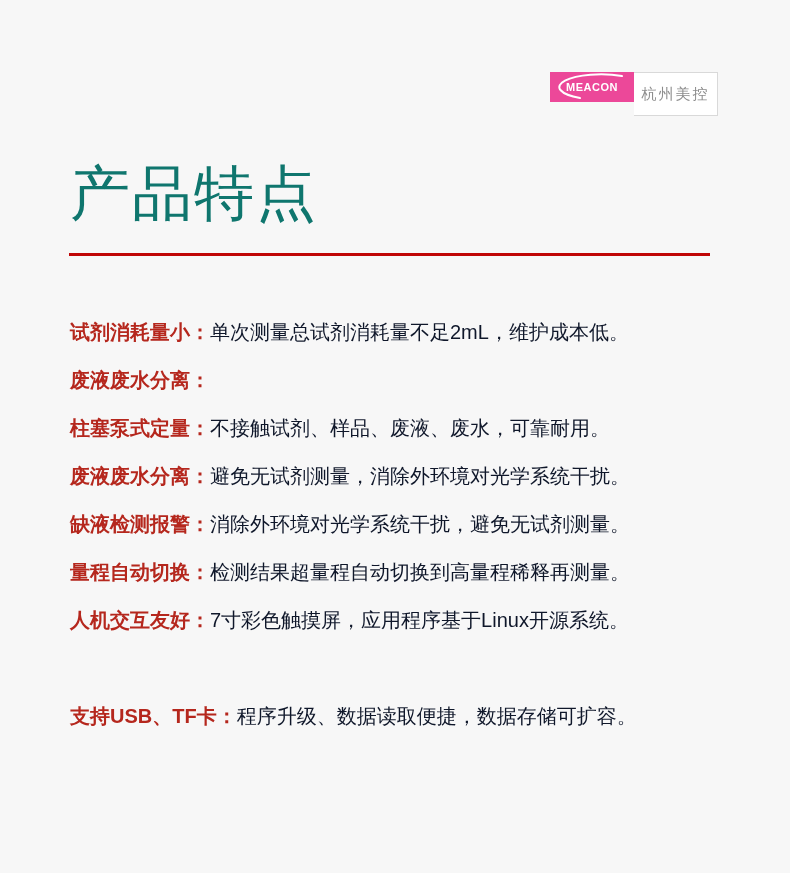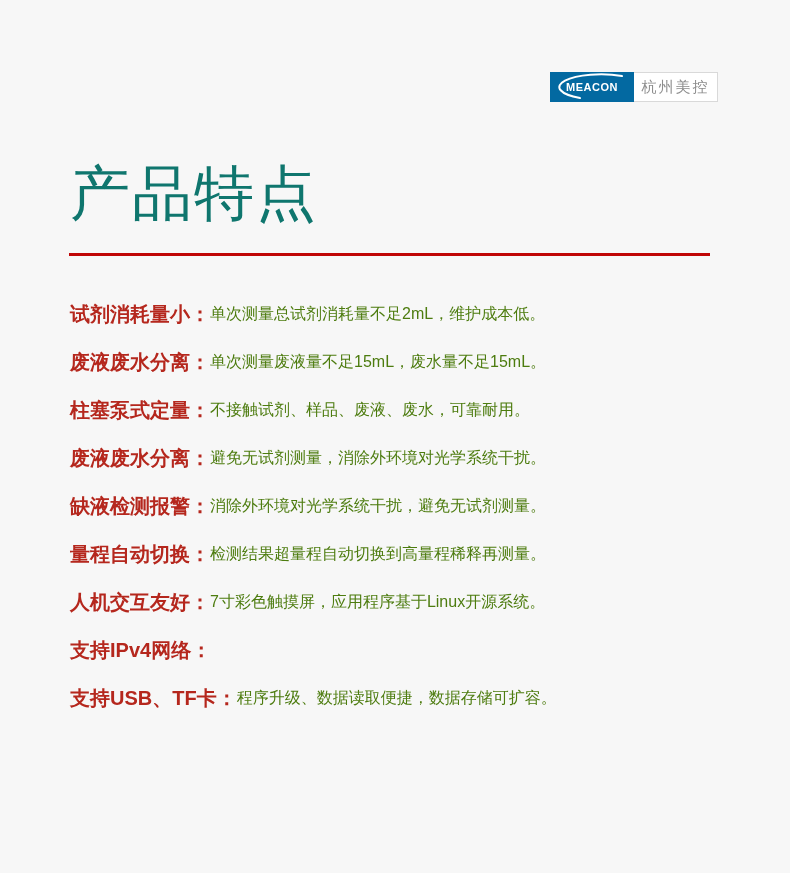"MEACON" .logo-red { background: #0369a1 -> #ec4899 }
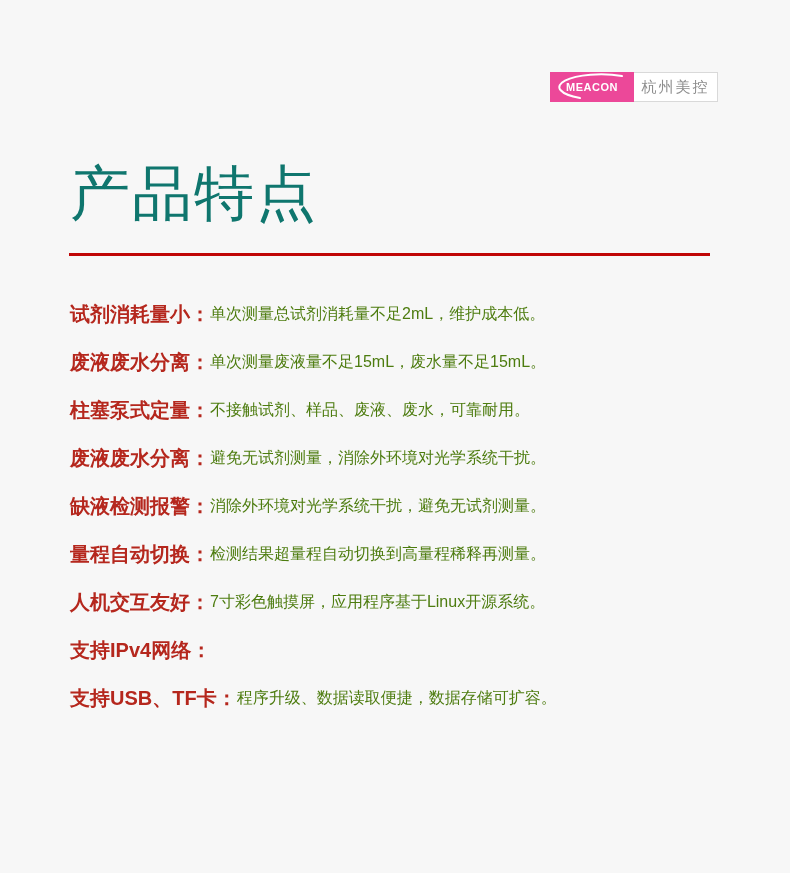"杭州美控" .logo-co { height: 30px -> 44px }
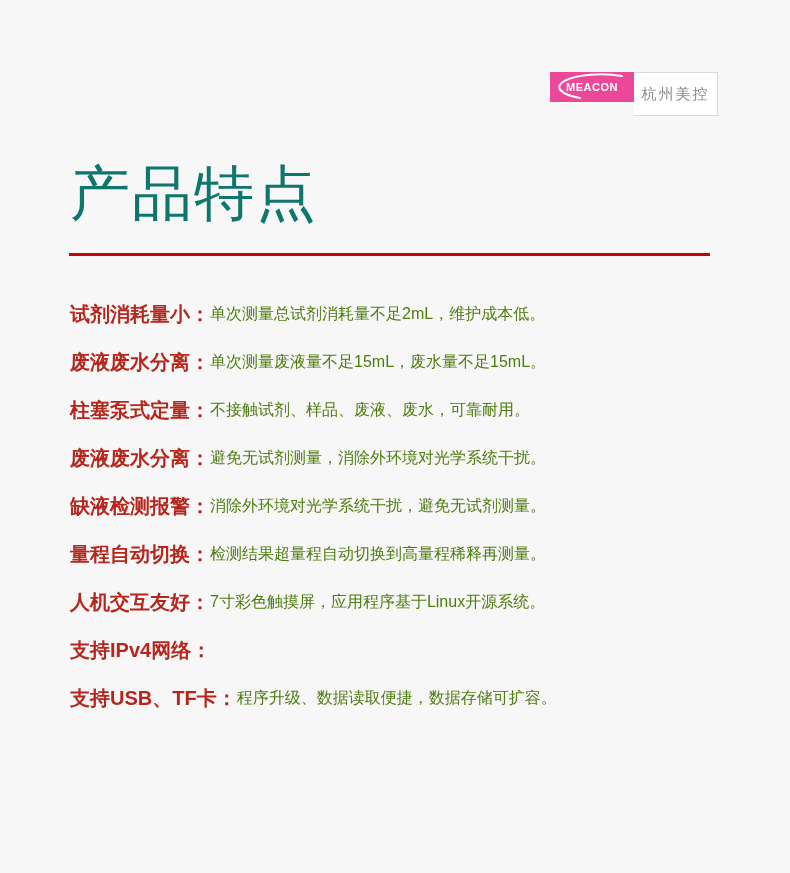"试剂消耗量小：" .features { top: 290px -> 308px }
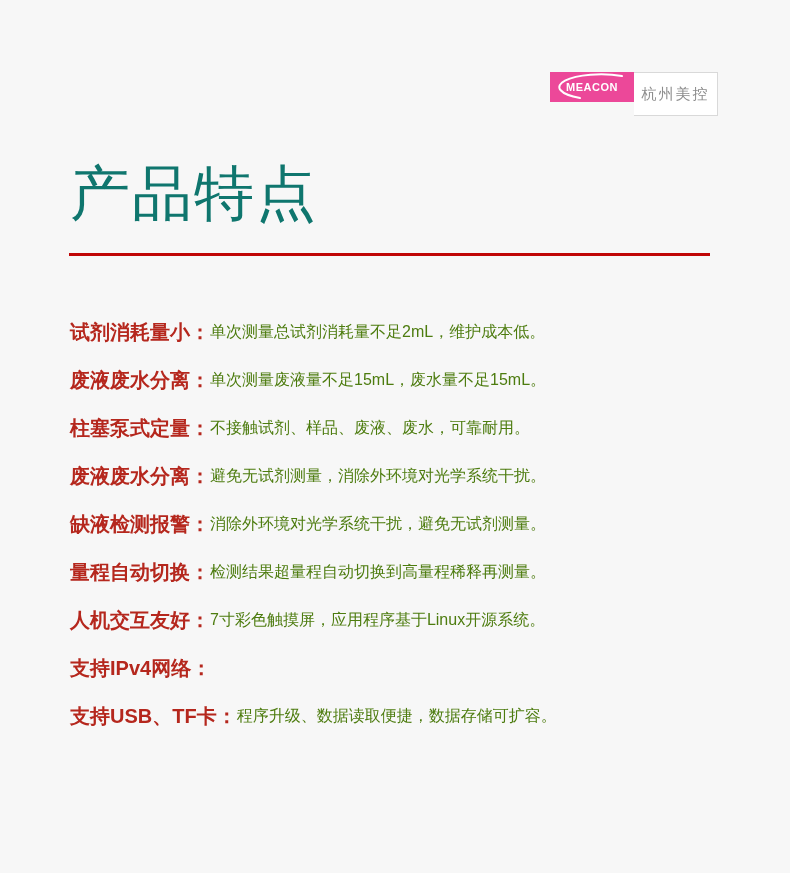"单次测量总试剂消耗量不足2mL，维护成本低。" .feature-text { color: #4d7c0f -> #0f172a; font-size: 16px -> 20px }
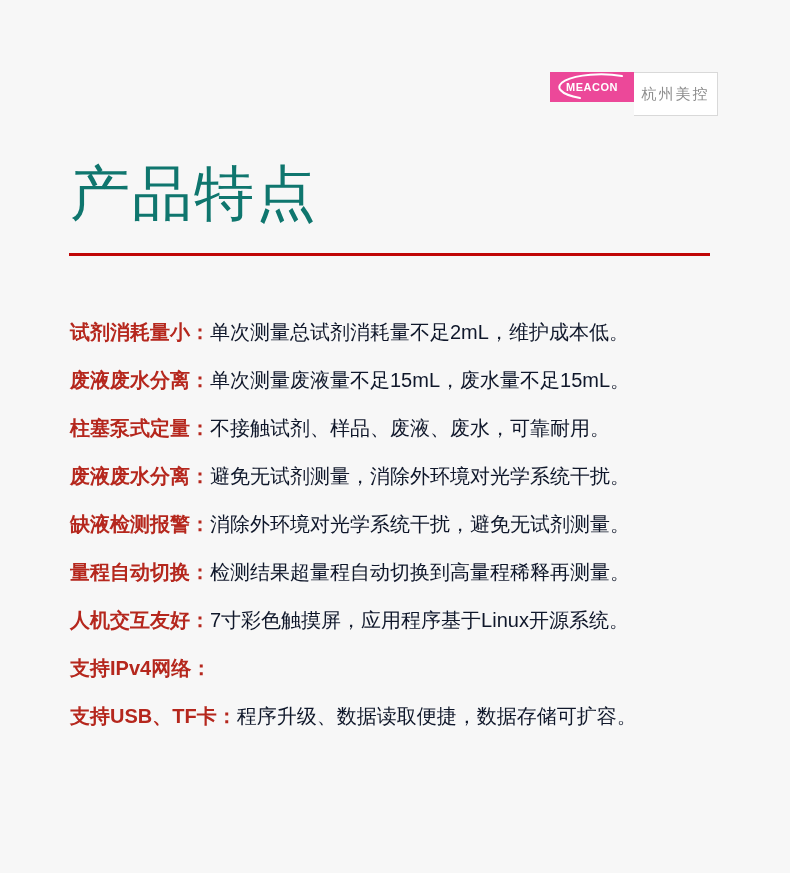"单次测量废液量不足15mL，废水量不足15mL。" span.feature-text { html: <span>单次测量废液量不足15mL，废水量不足15mL。</span> -> none }
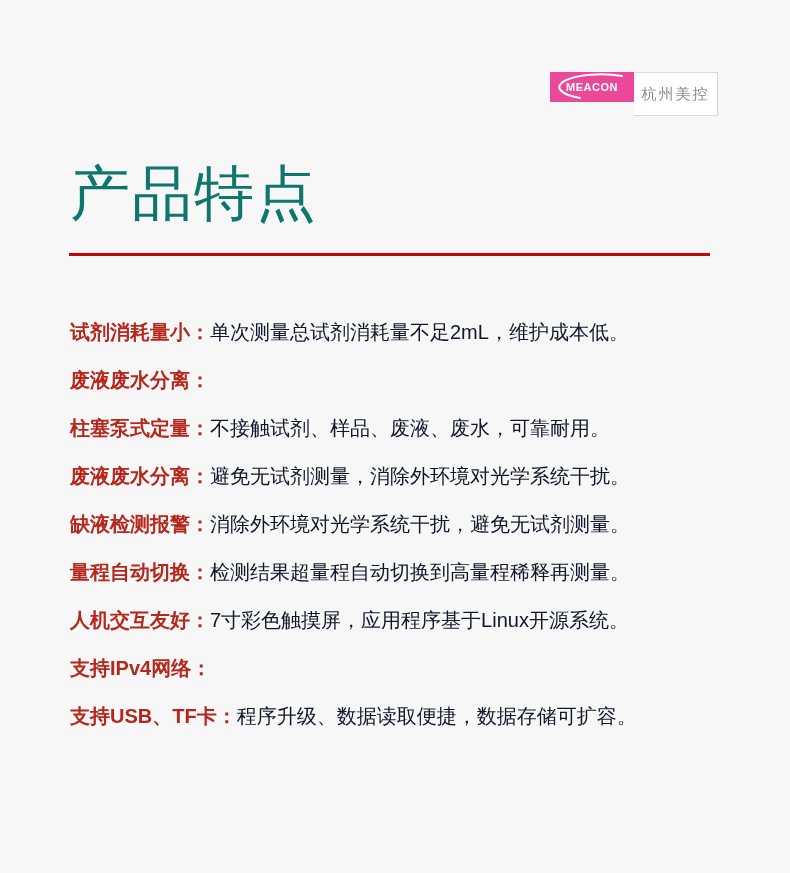"支持IPv4网络：" span.feature-label { html: <span>支持IPv4网络：</span> -> none }
